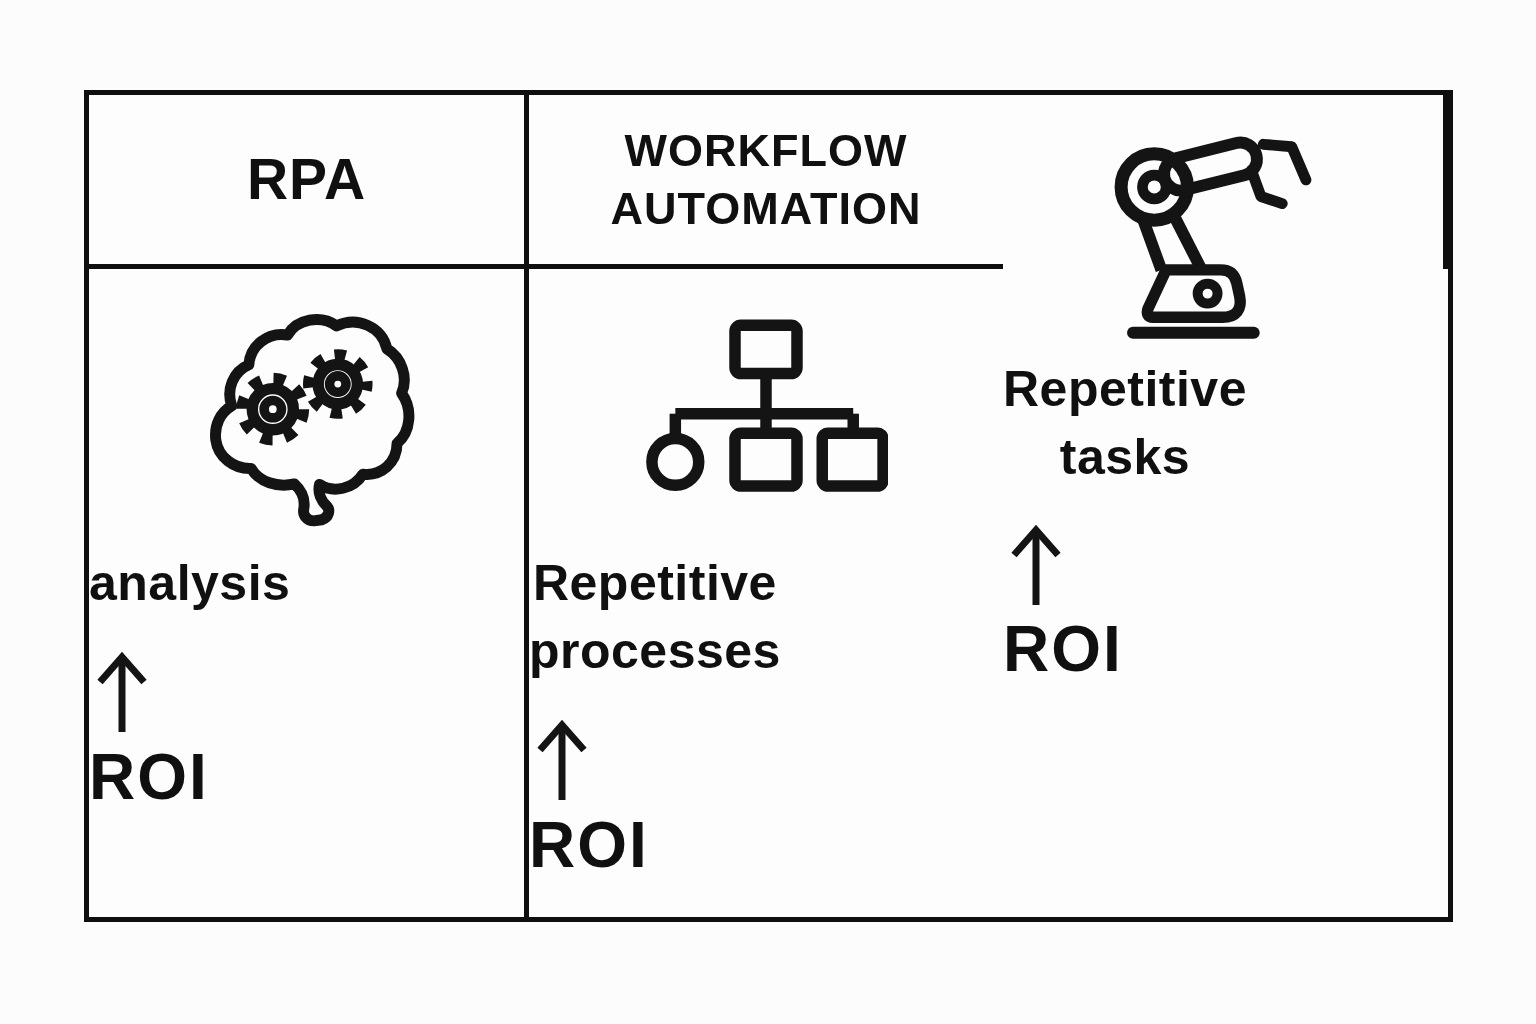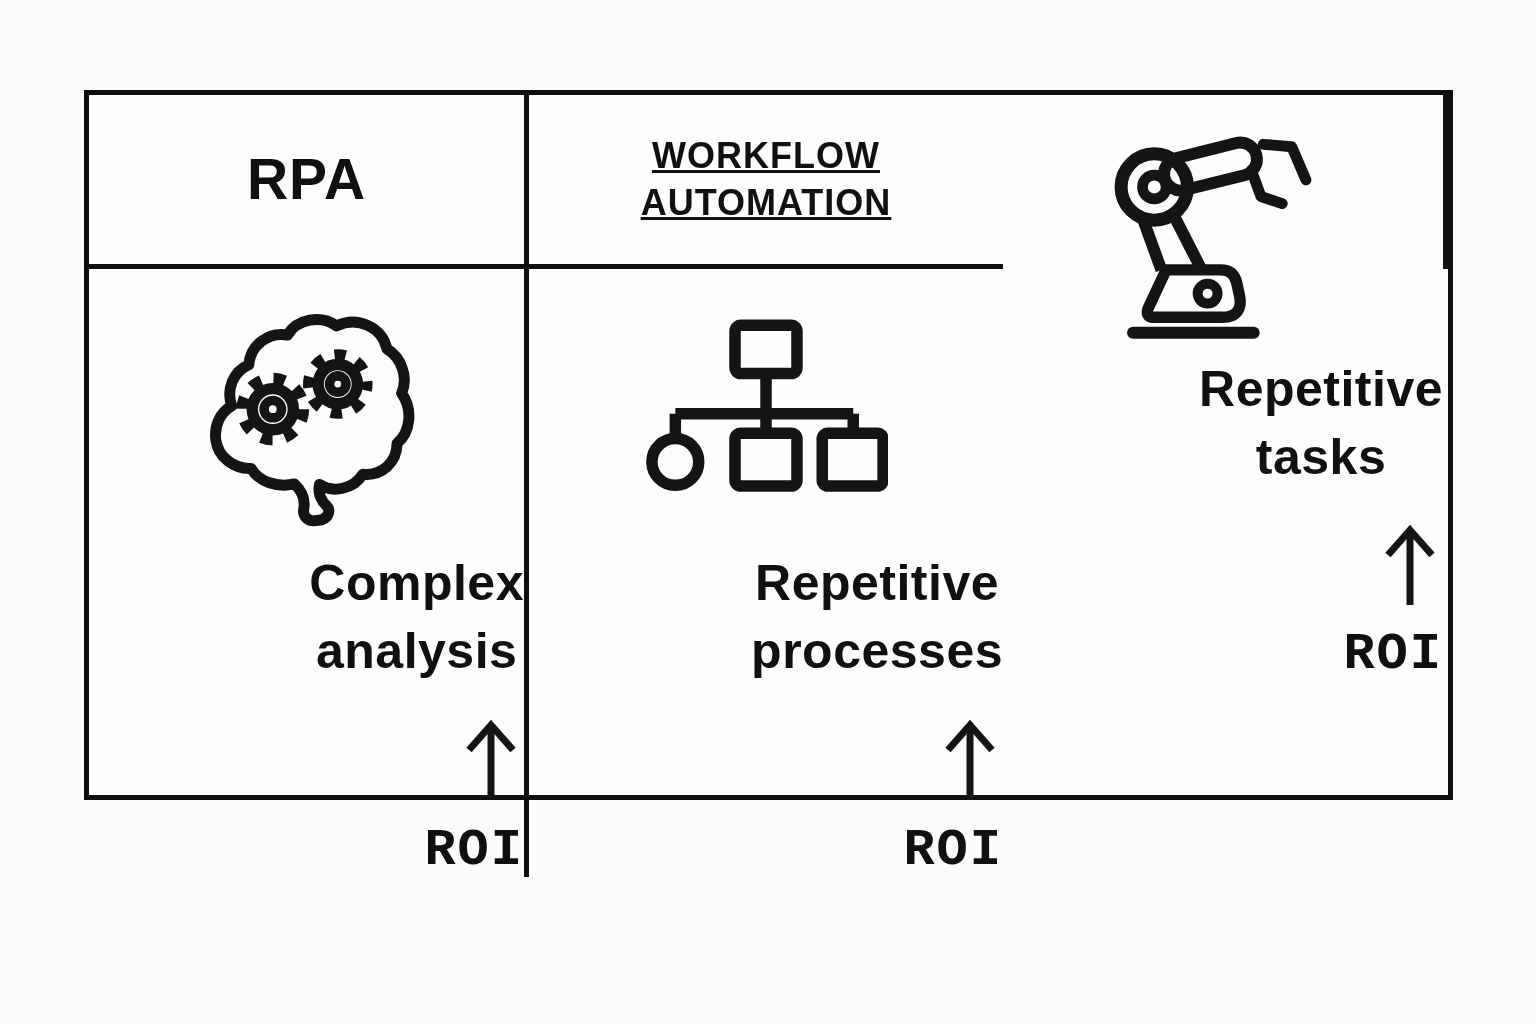"RPA" .table { height: 710px -> 832px }
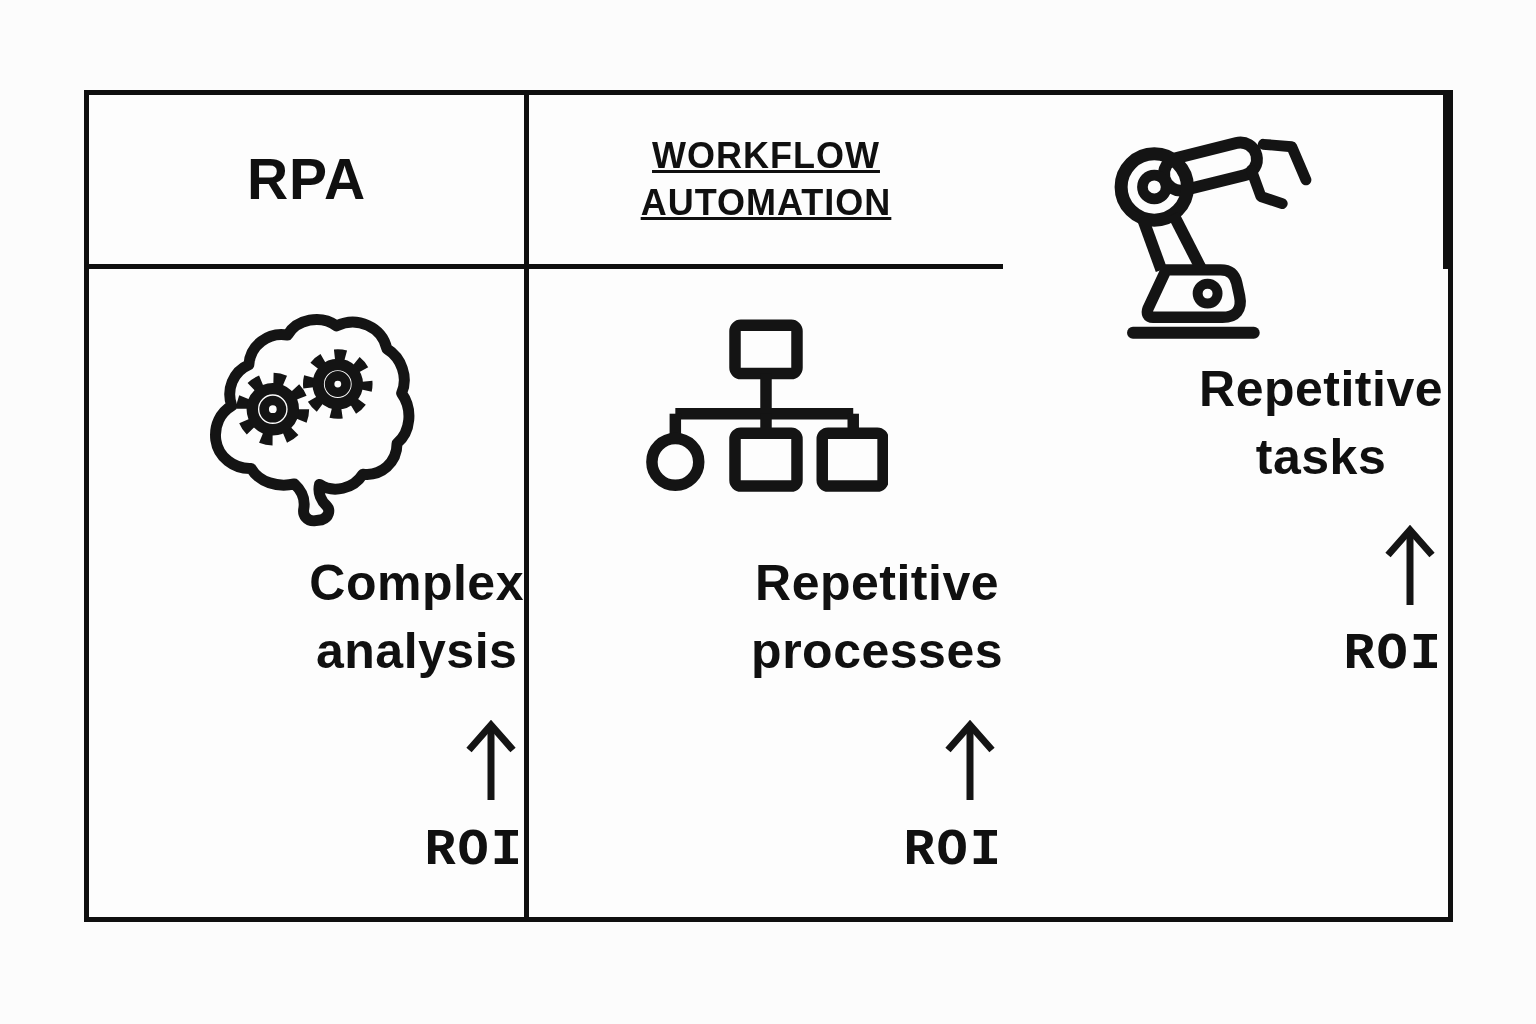"WORKFLOW" .hcell.two-line { font-size: 36px -> 45px; text-decoration: underline -> none }
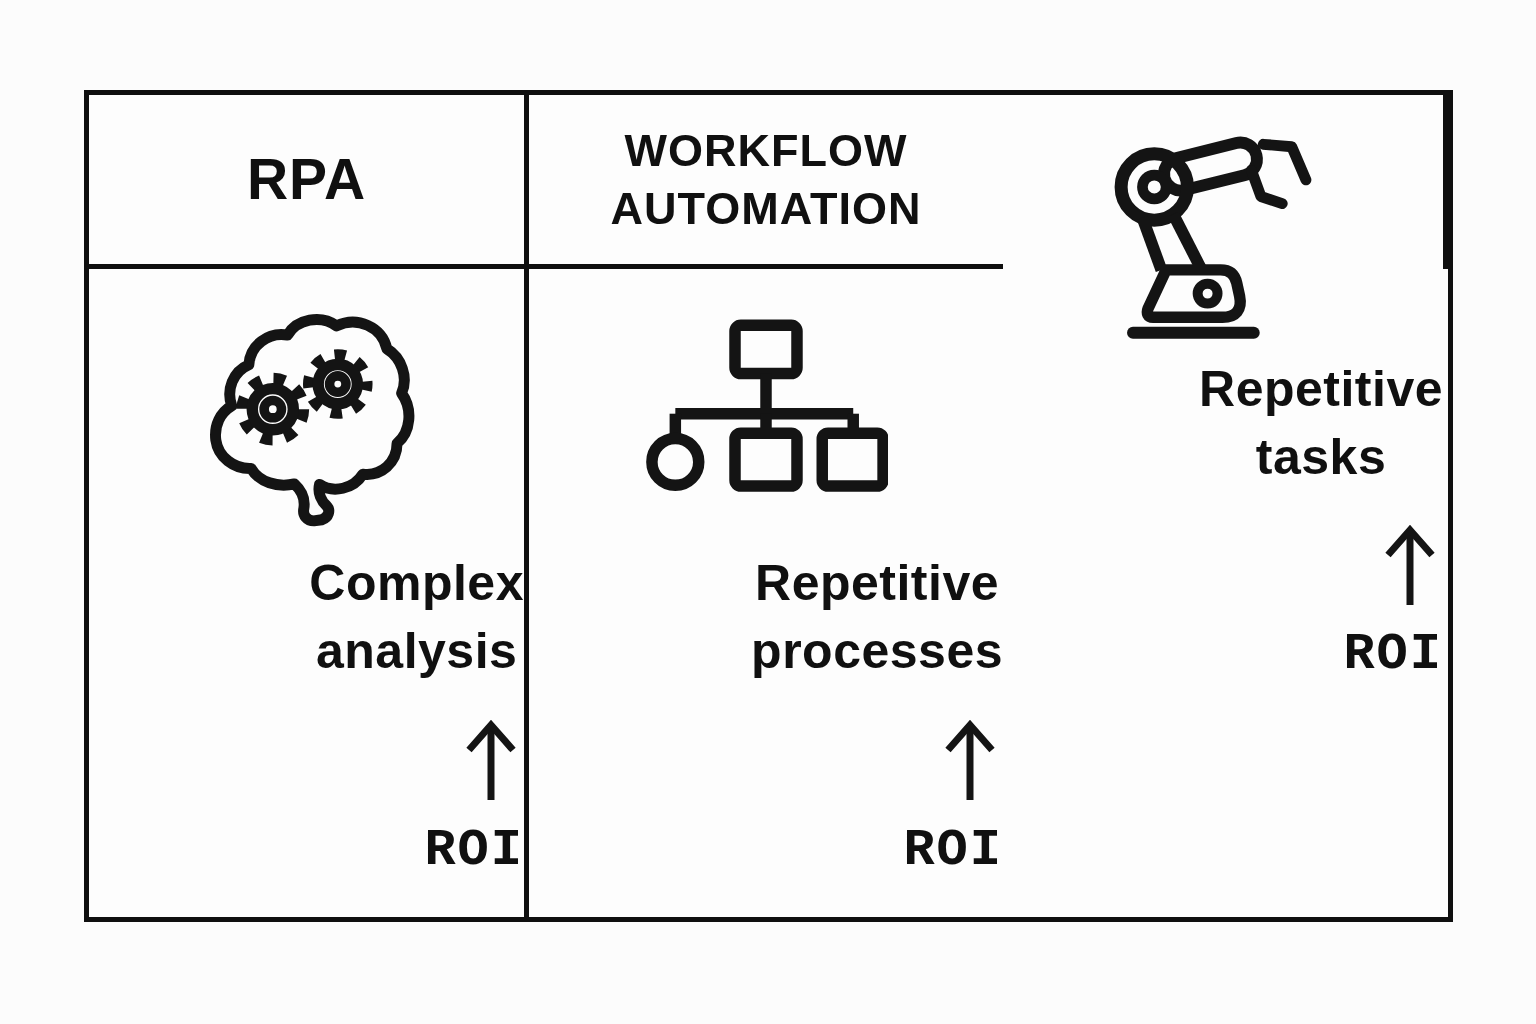"Repetitive" .bcell { align-items: flex-end -> flex-start }
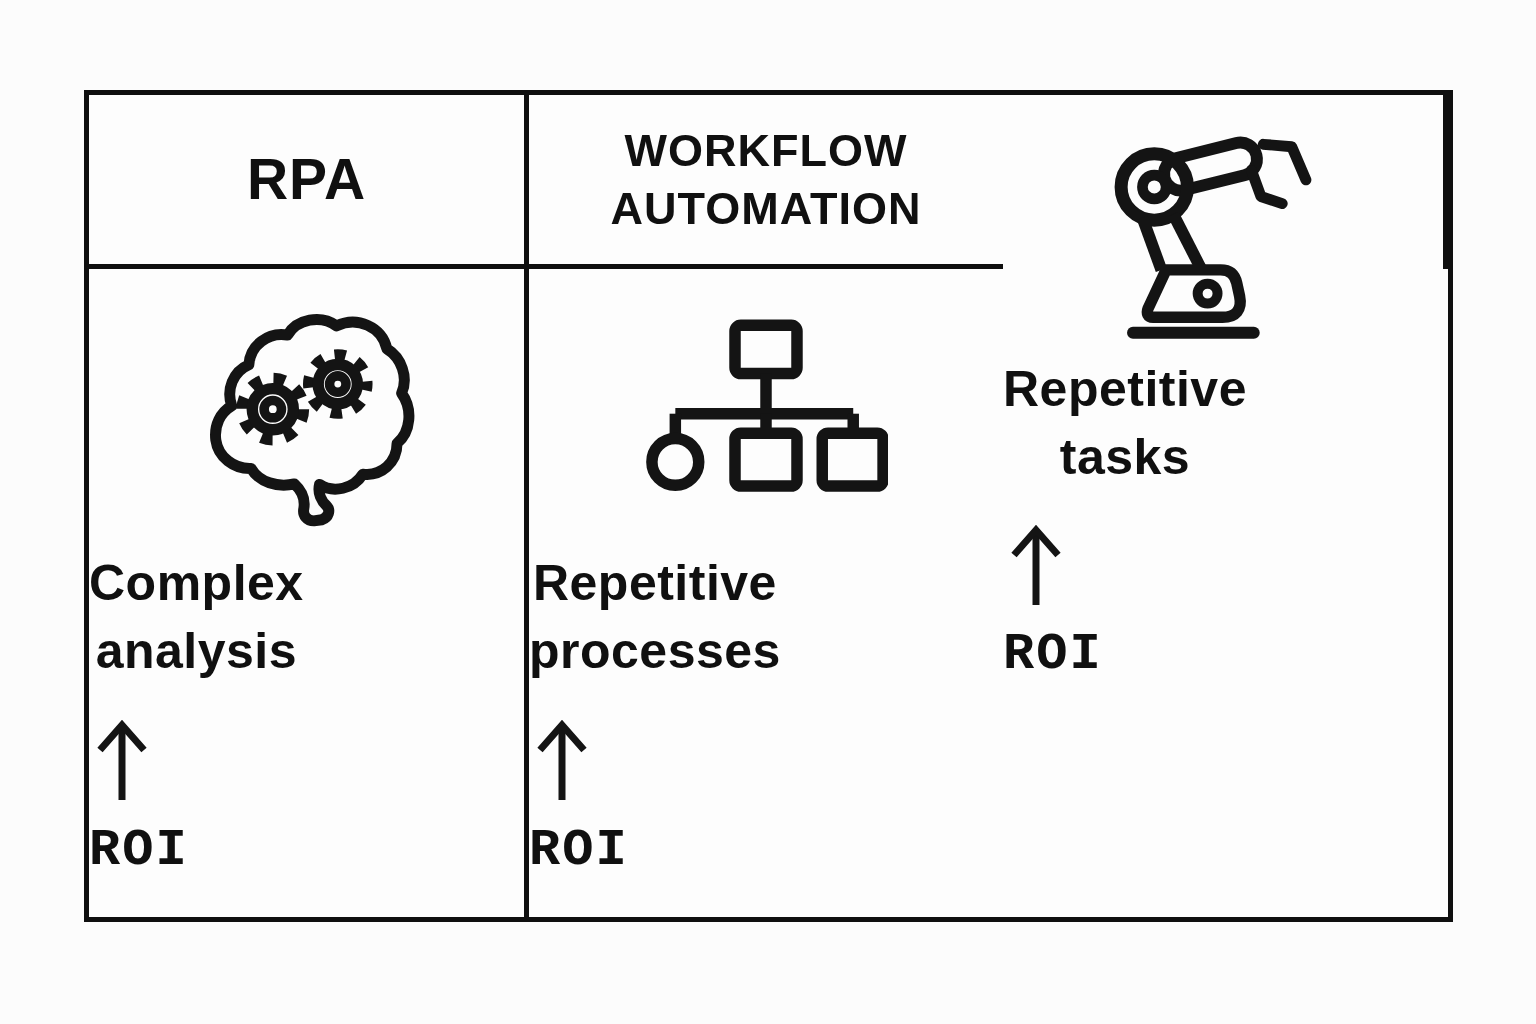"Complex" span.lline { html: <span>Complex</span> -> none }
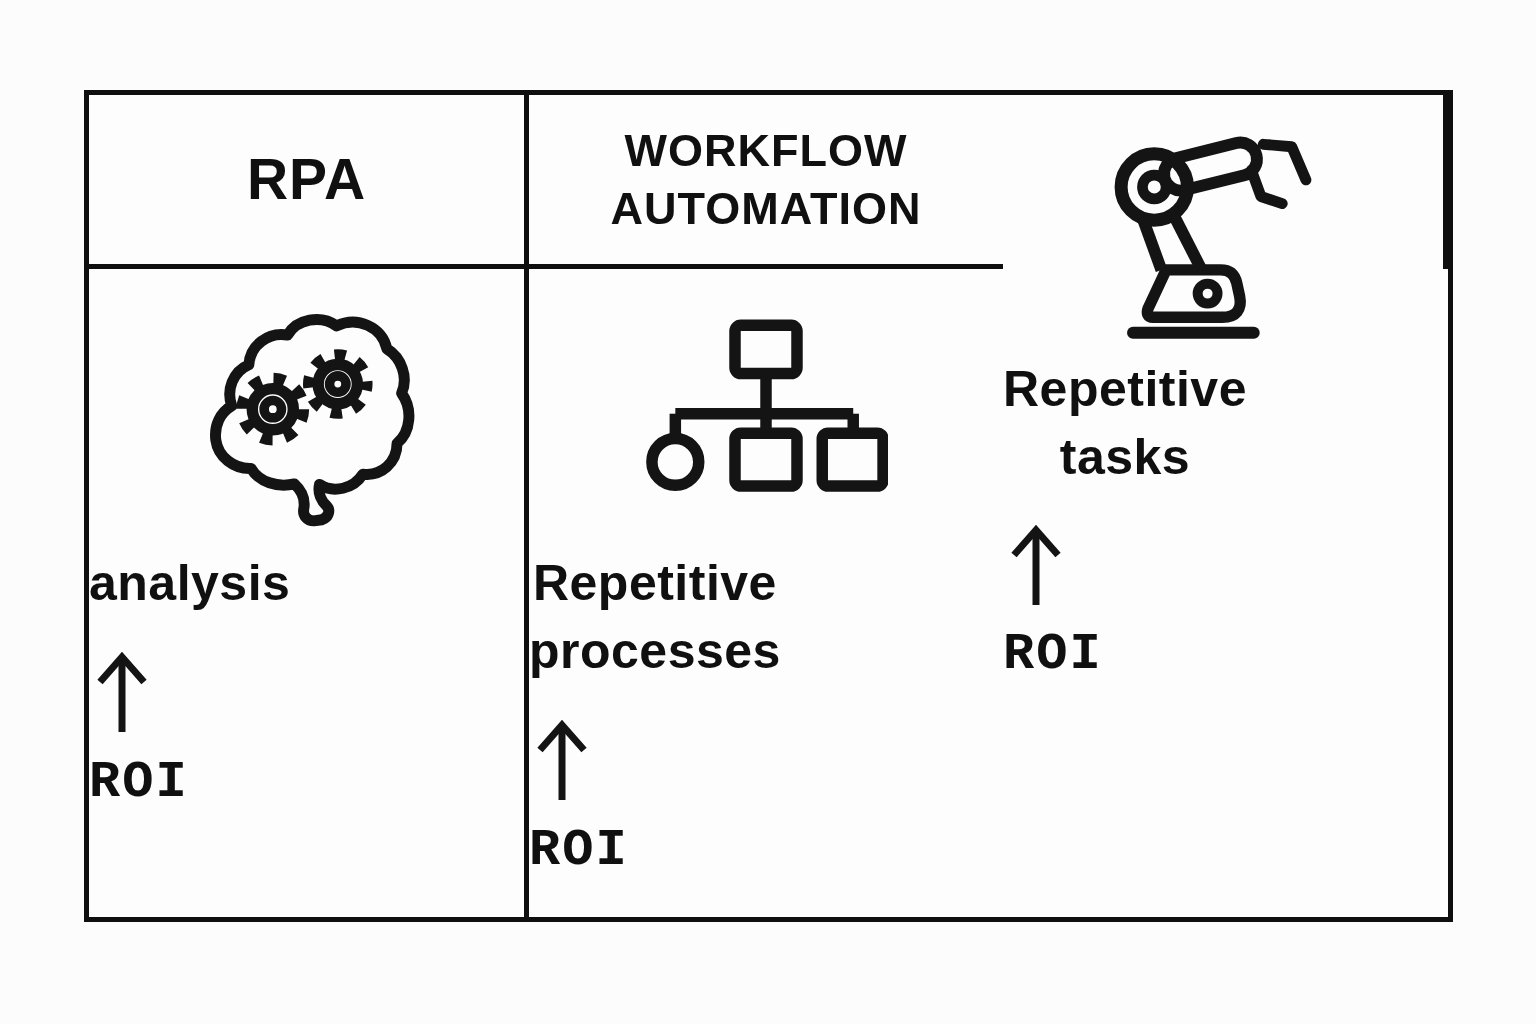"ROI" .roi { font-family: Liberation Mono, monospace -> none; font-size: 52px -> 64px; margin-top: 22px -> 10px }
